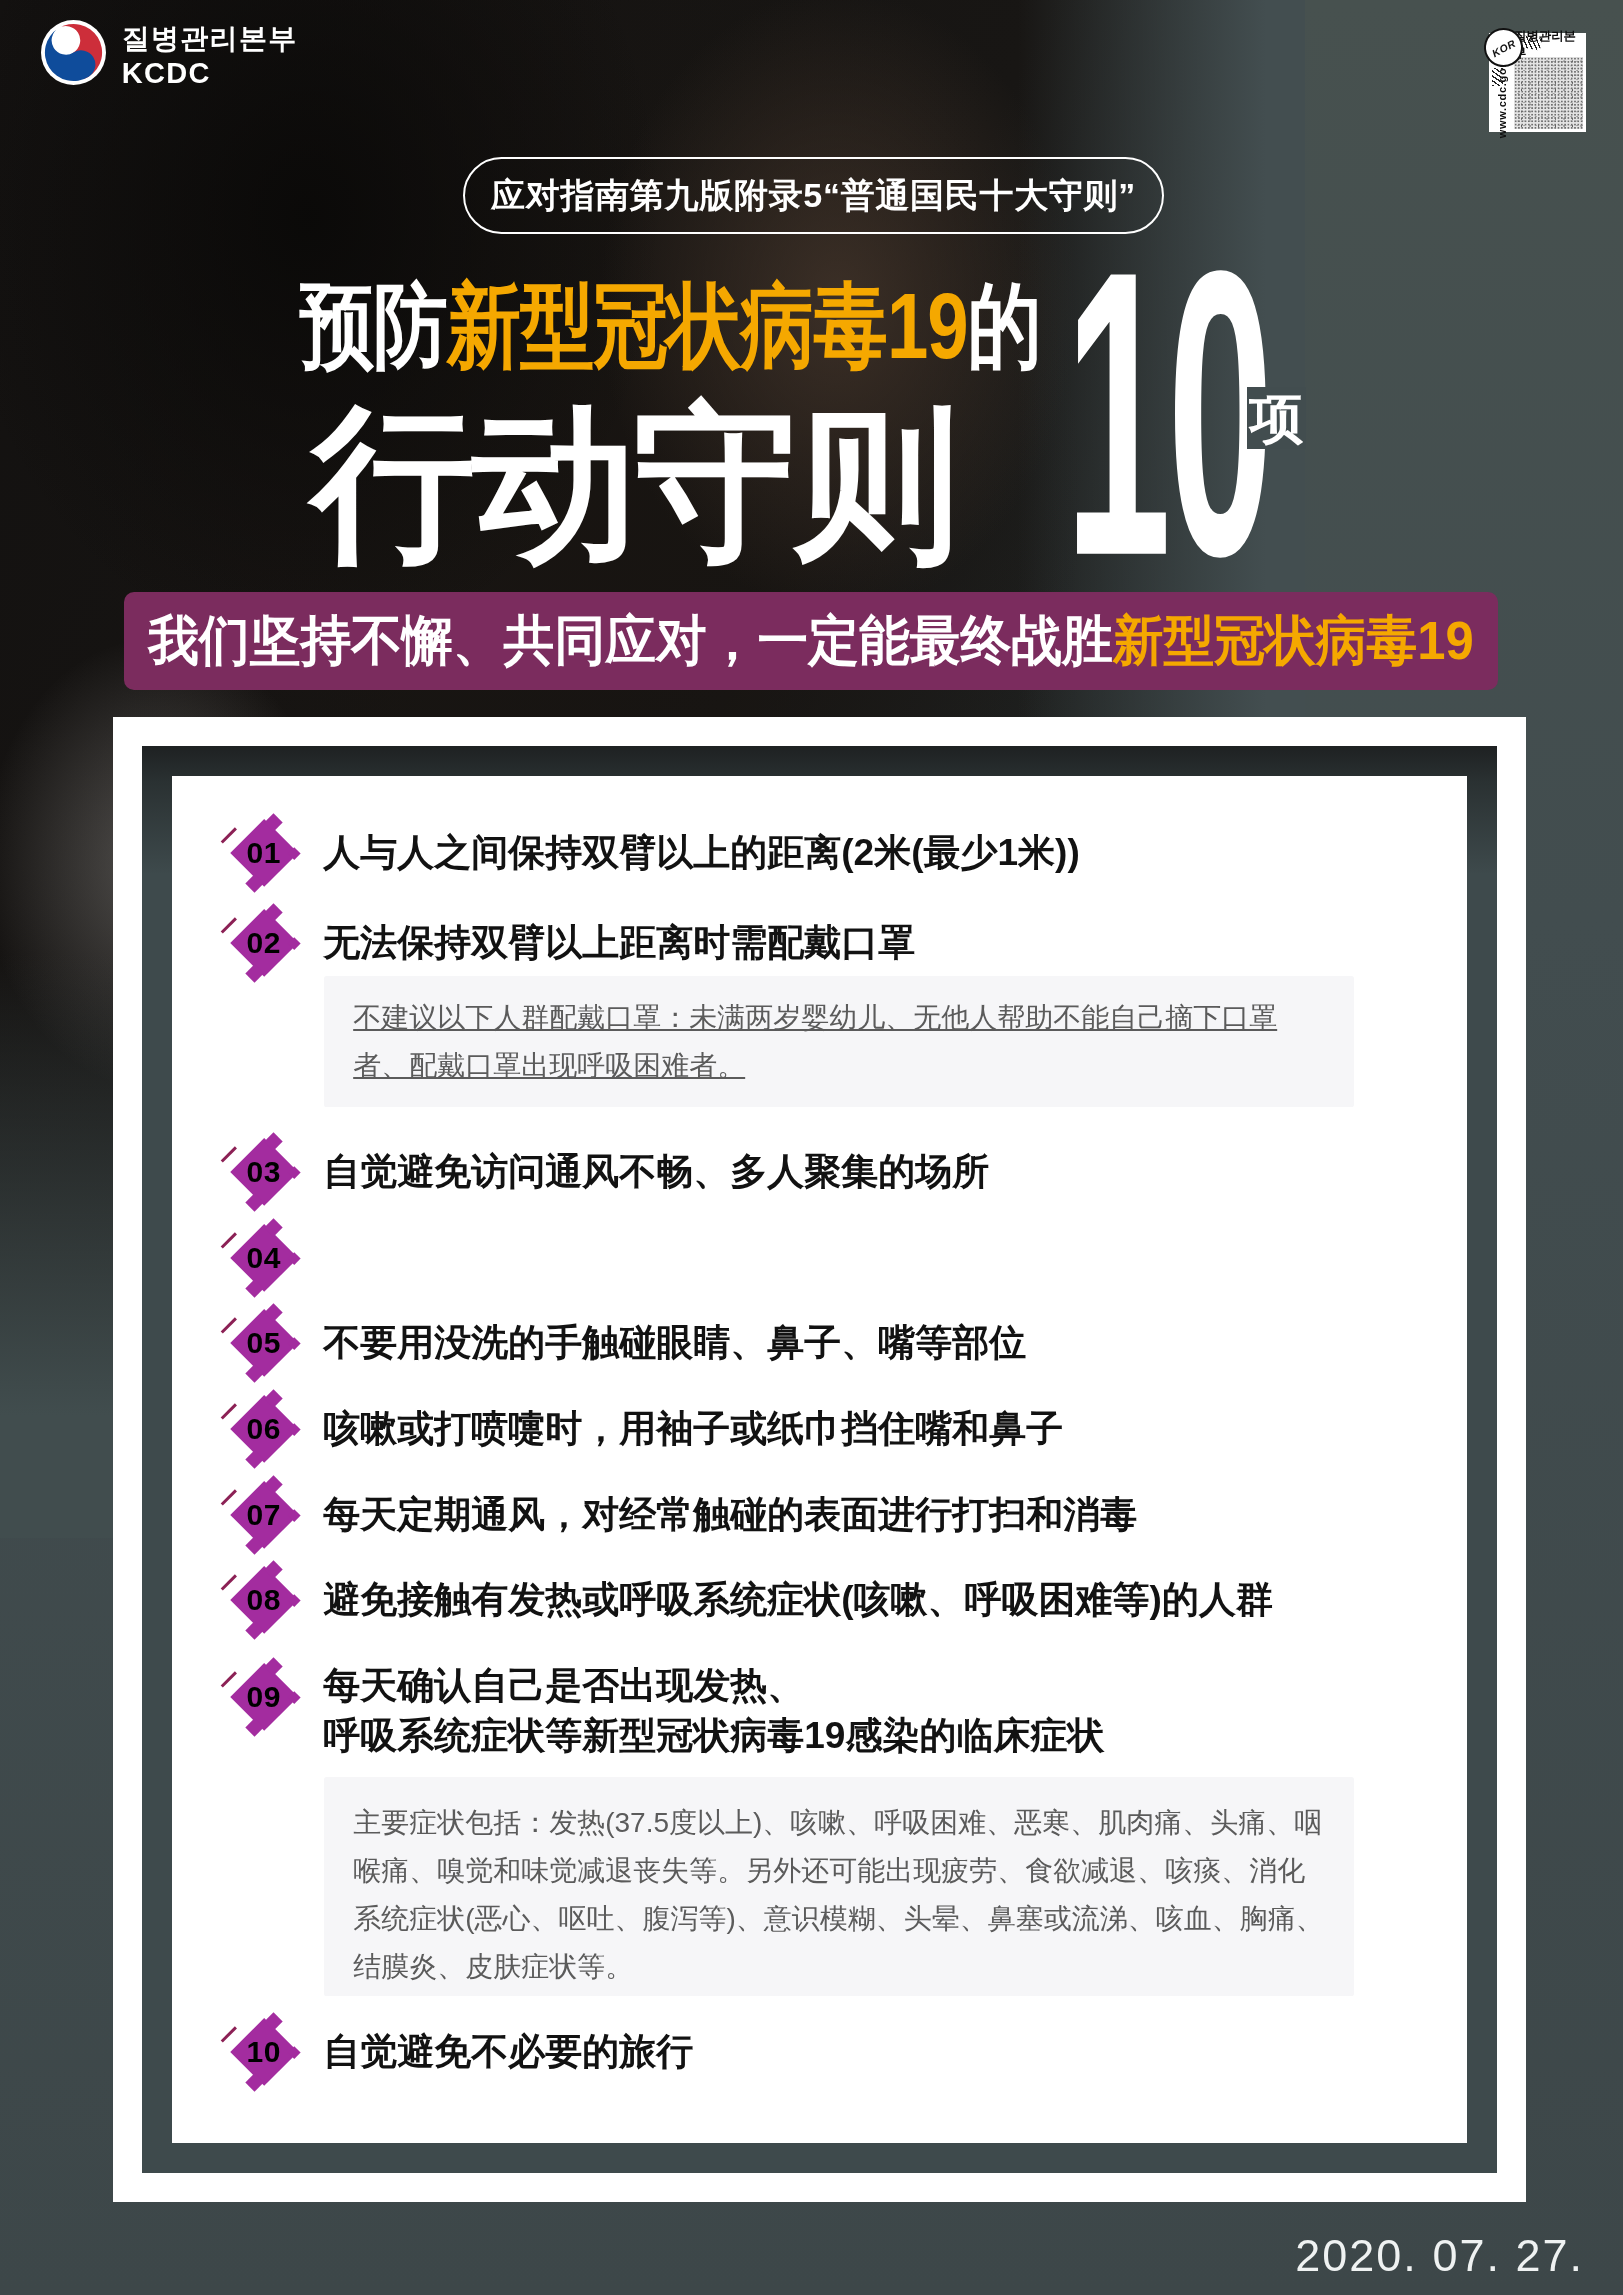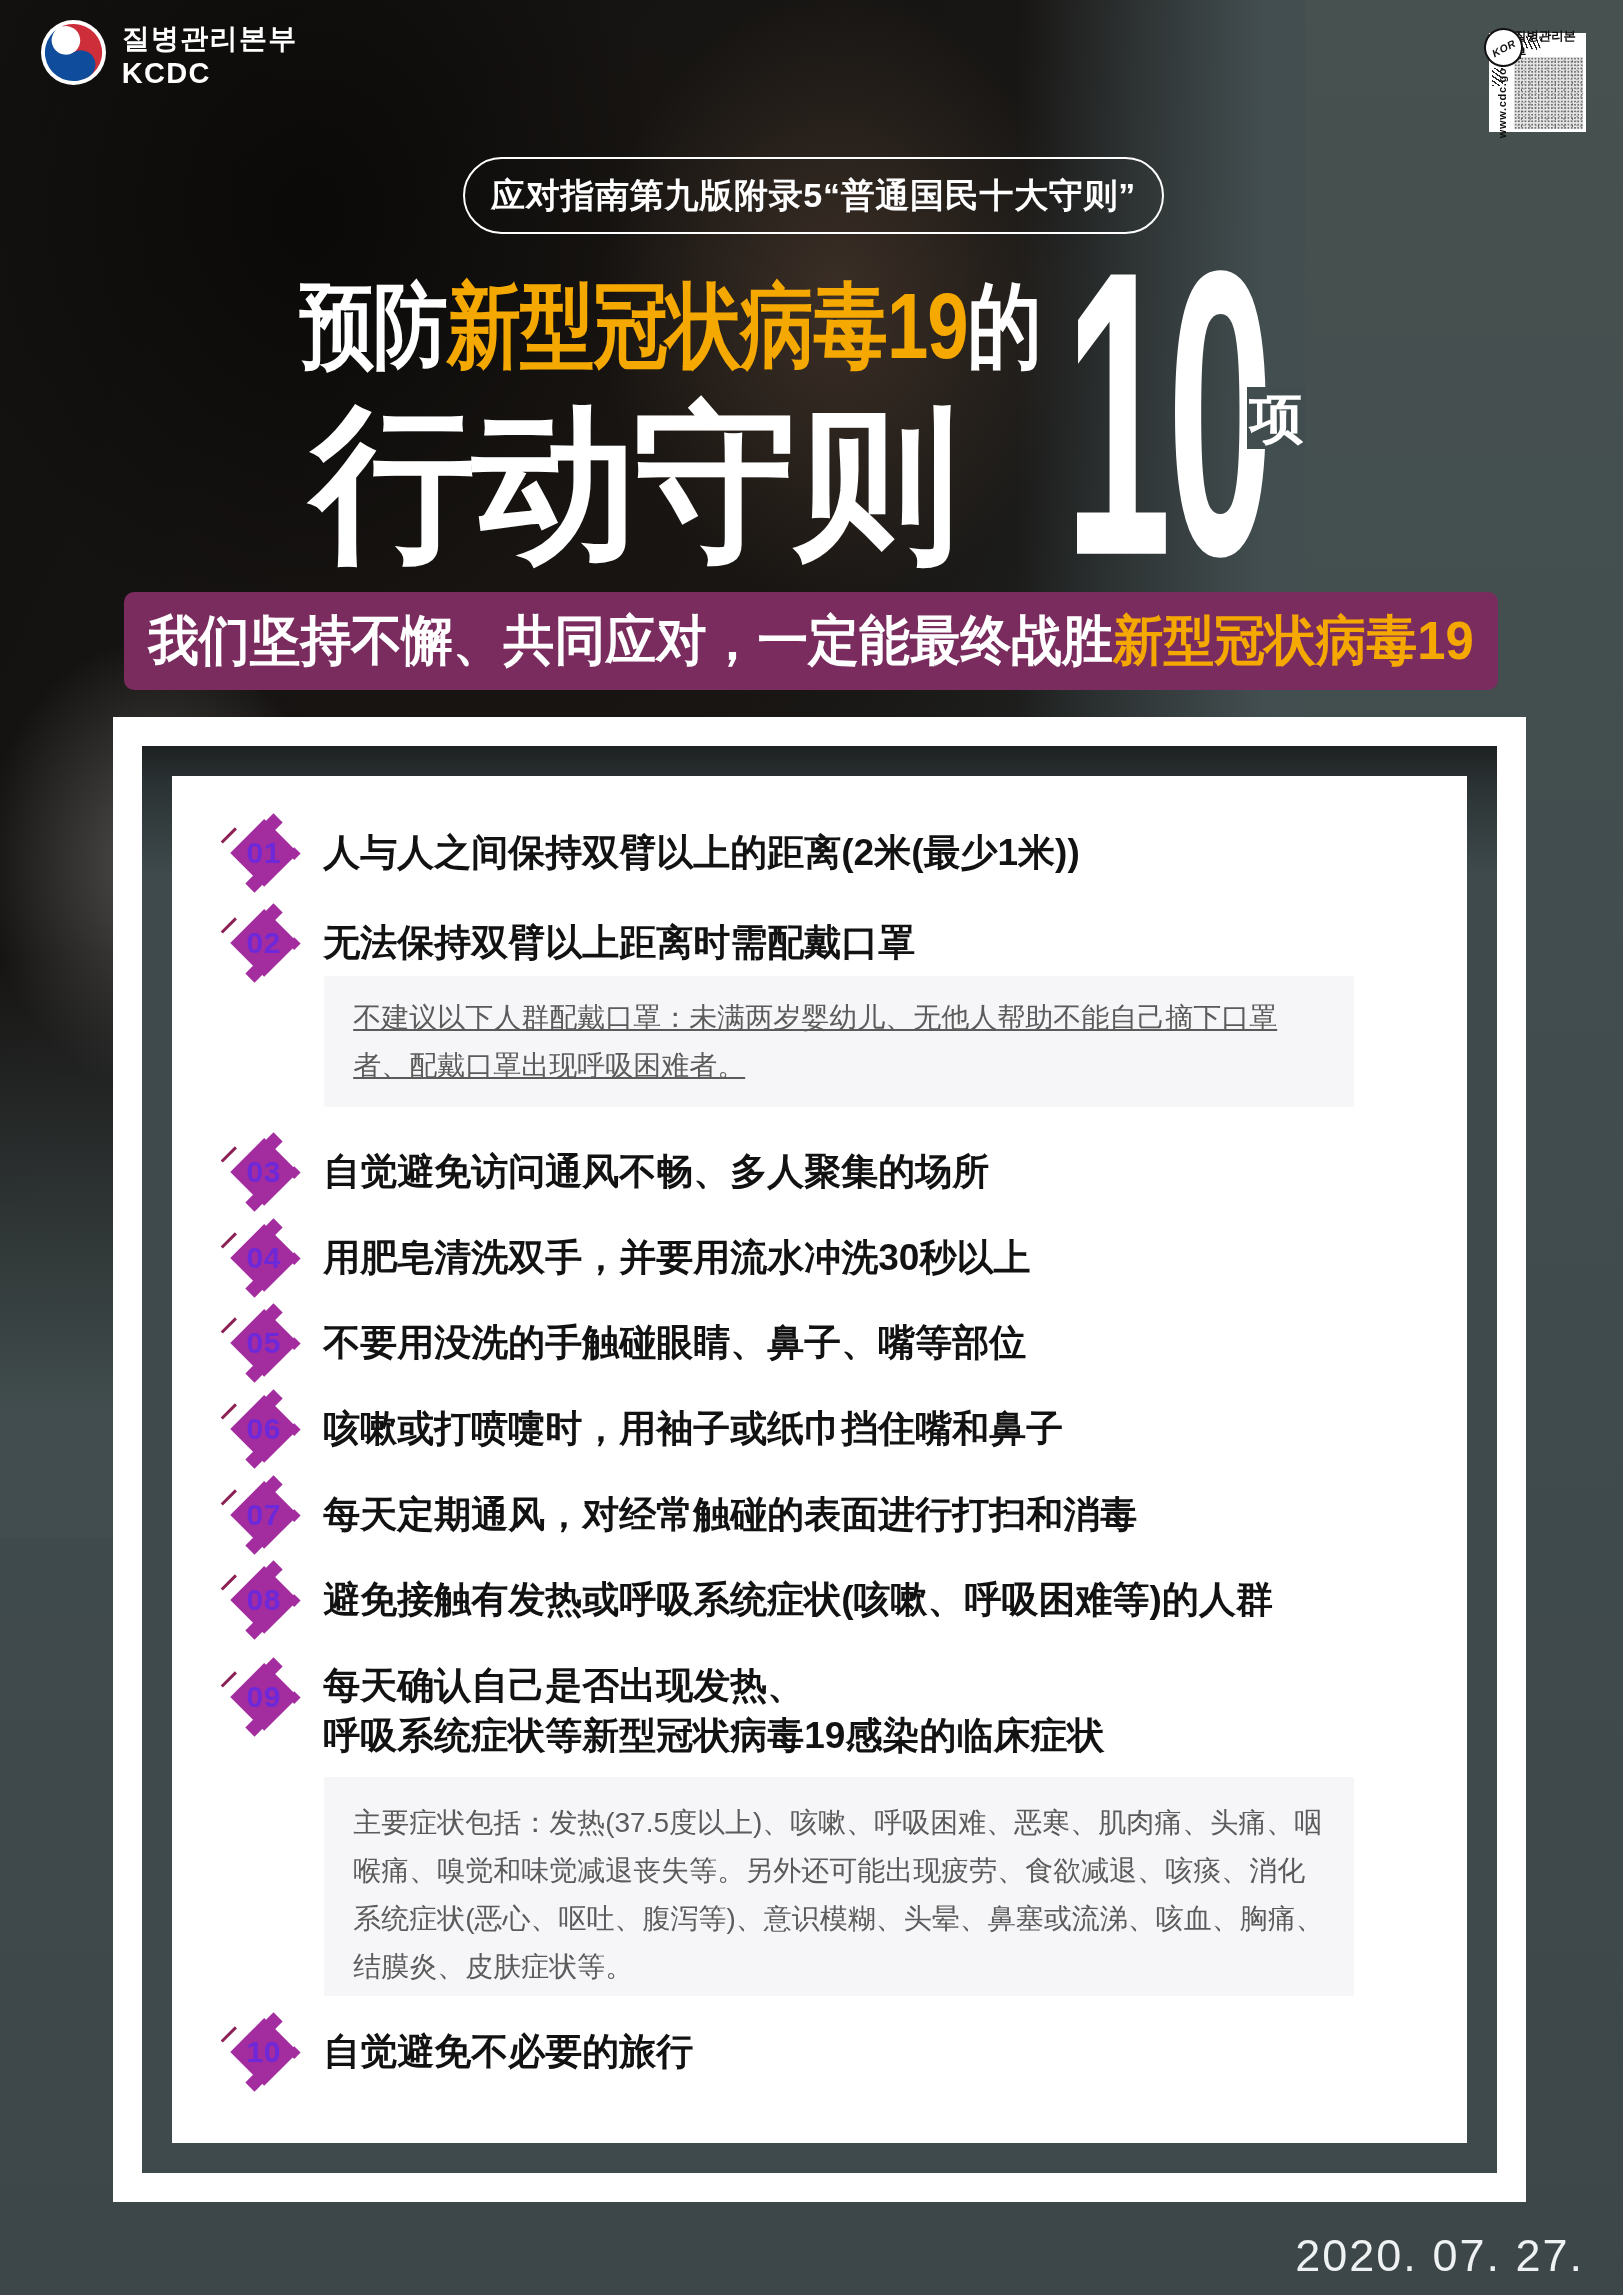"01" .badge .num { color: #6d28d9 -> #000000 }
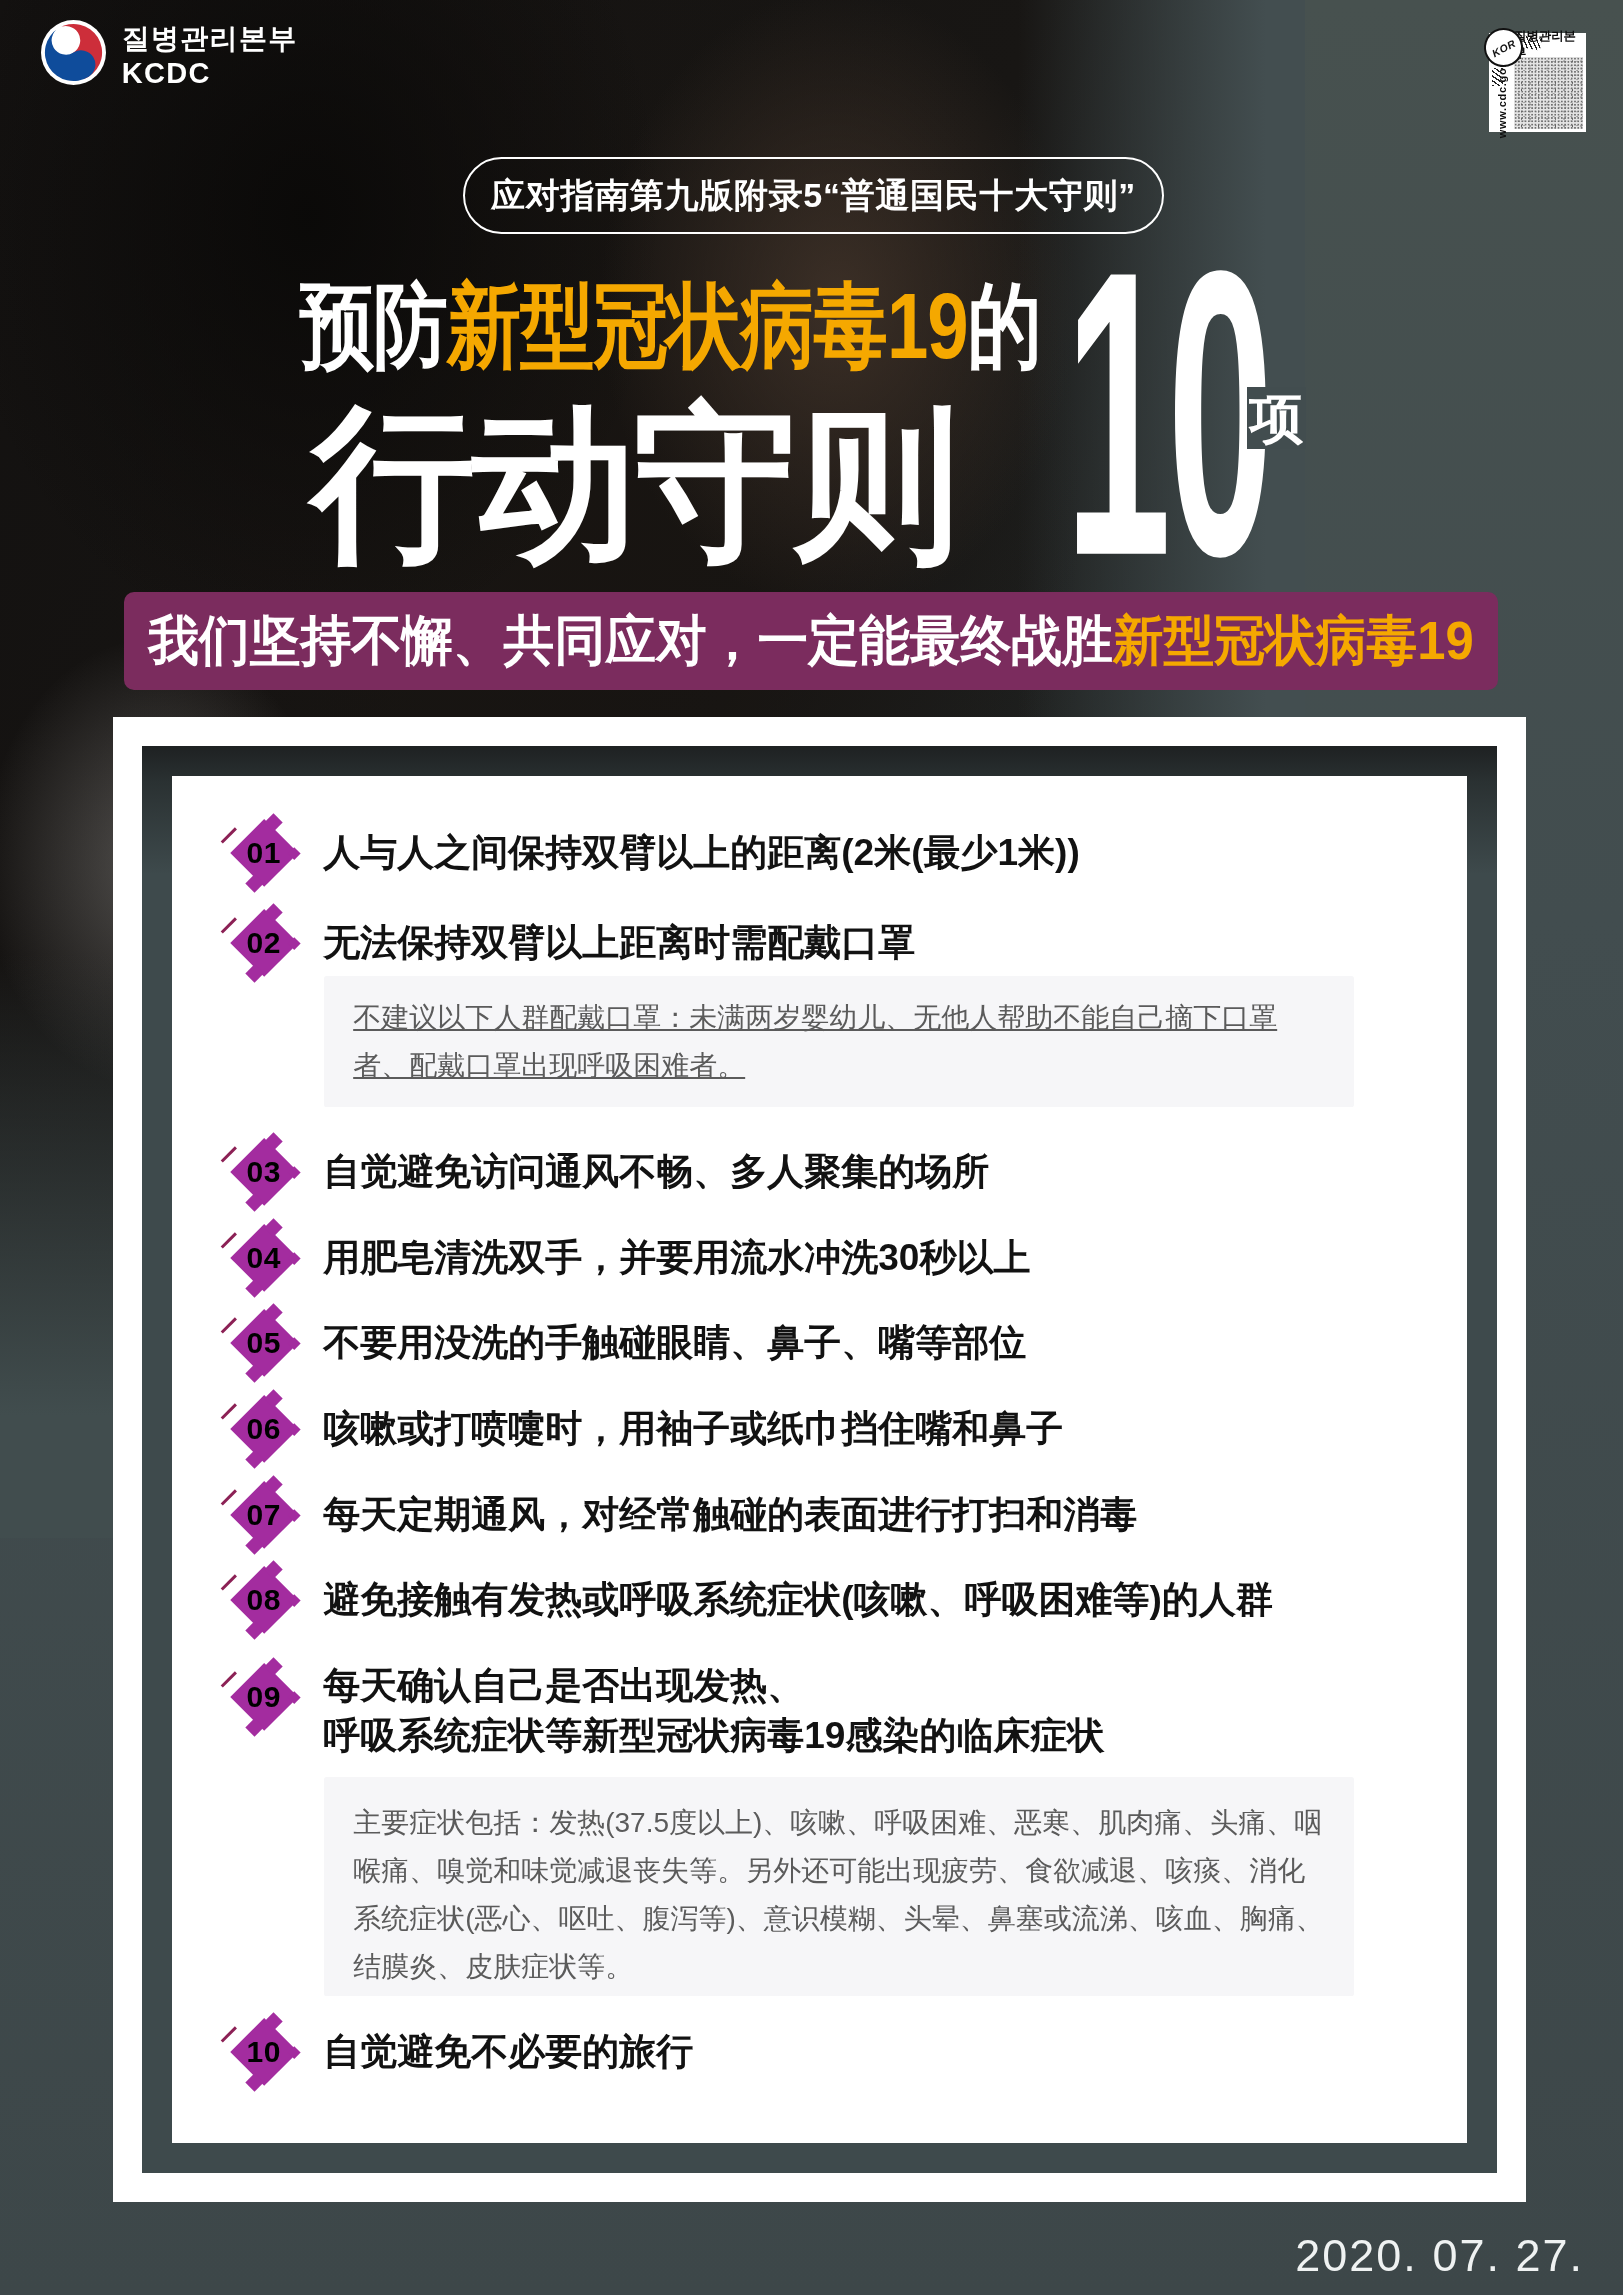"用肥皂清洗双手，并要用流水冲洗30秒以上" div.rtext { html: <div>用肥皂清洗双手，并要用流水冲洗30秒以上</div> -> none }
